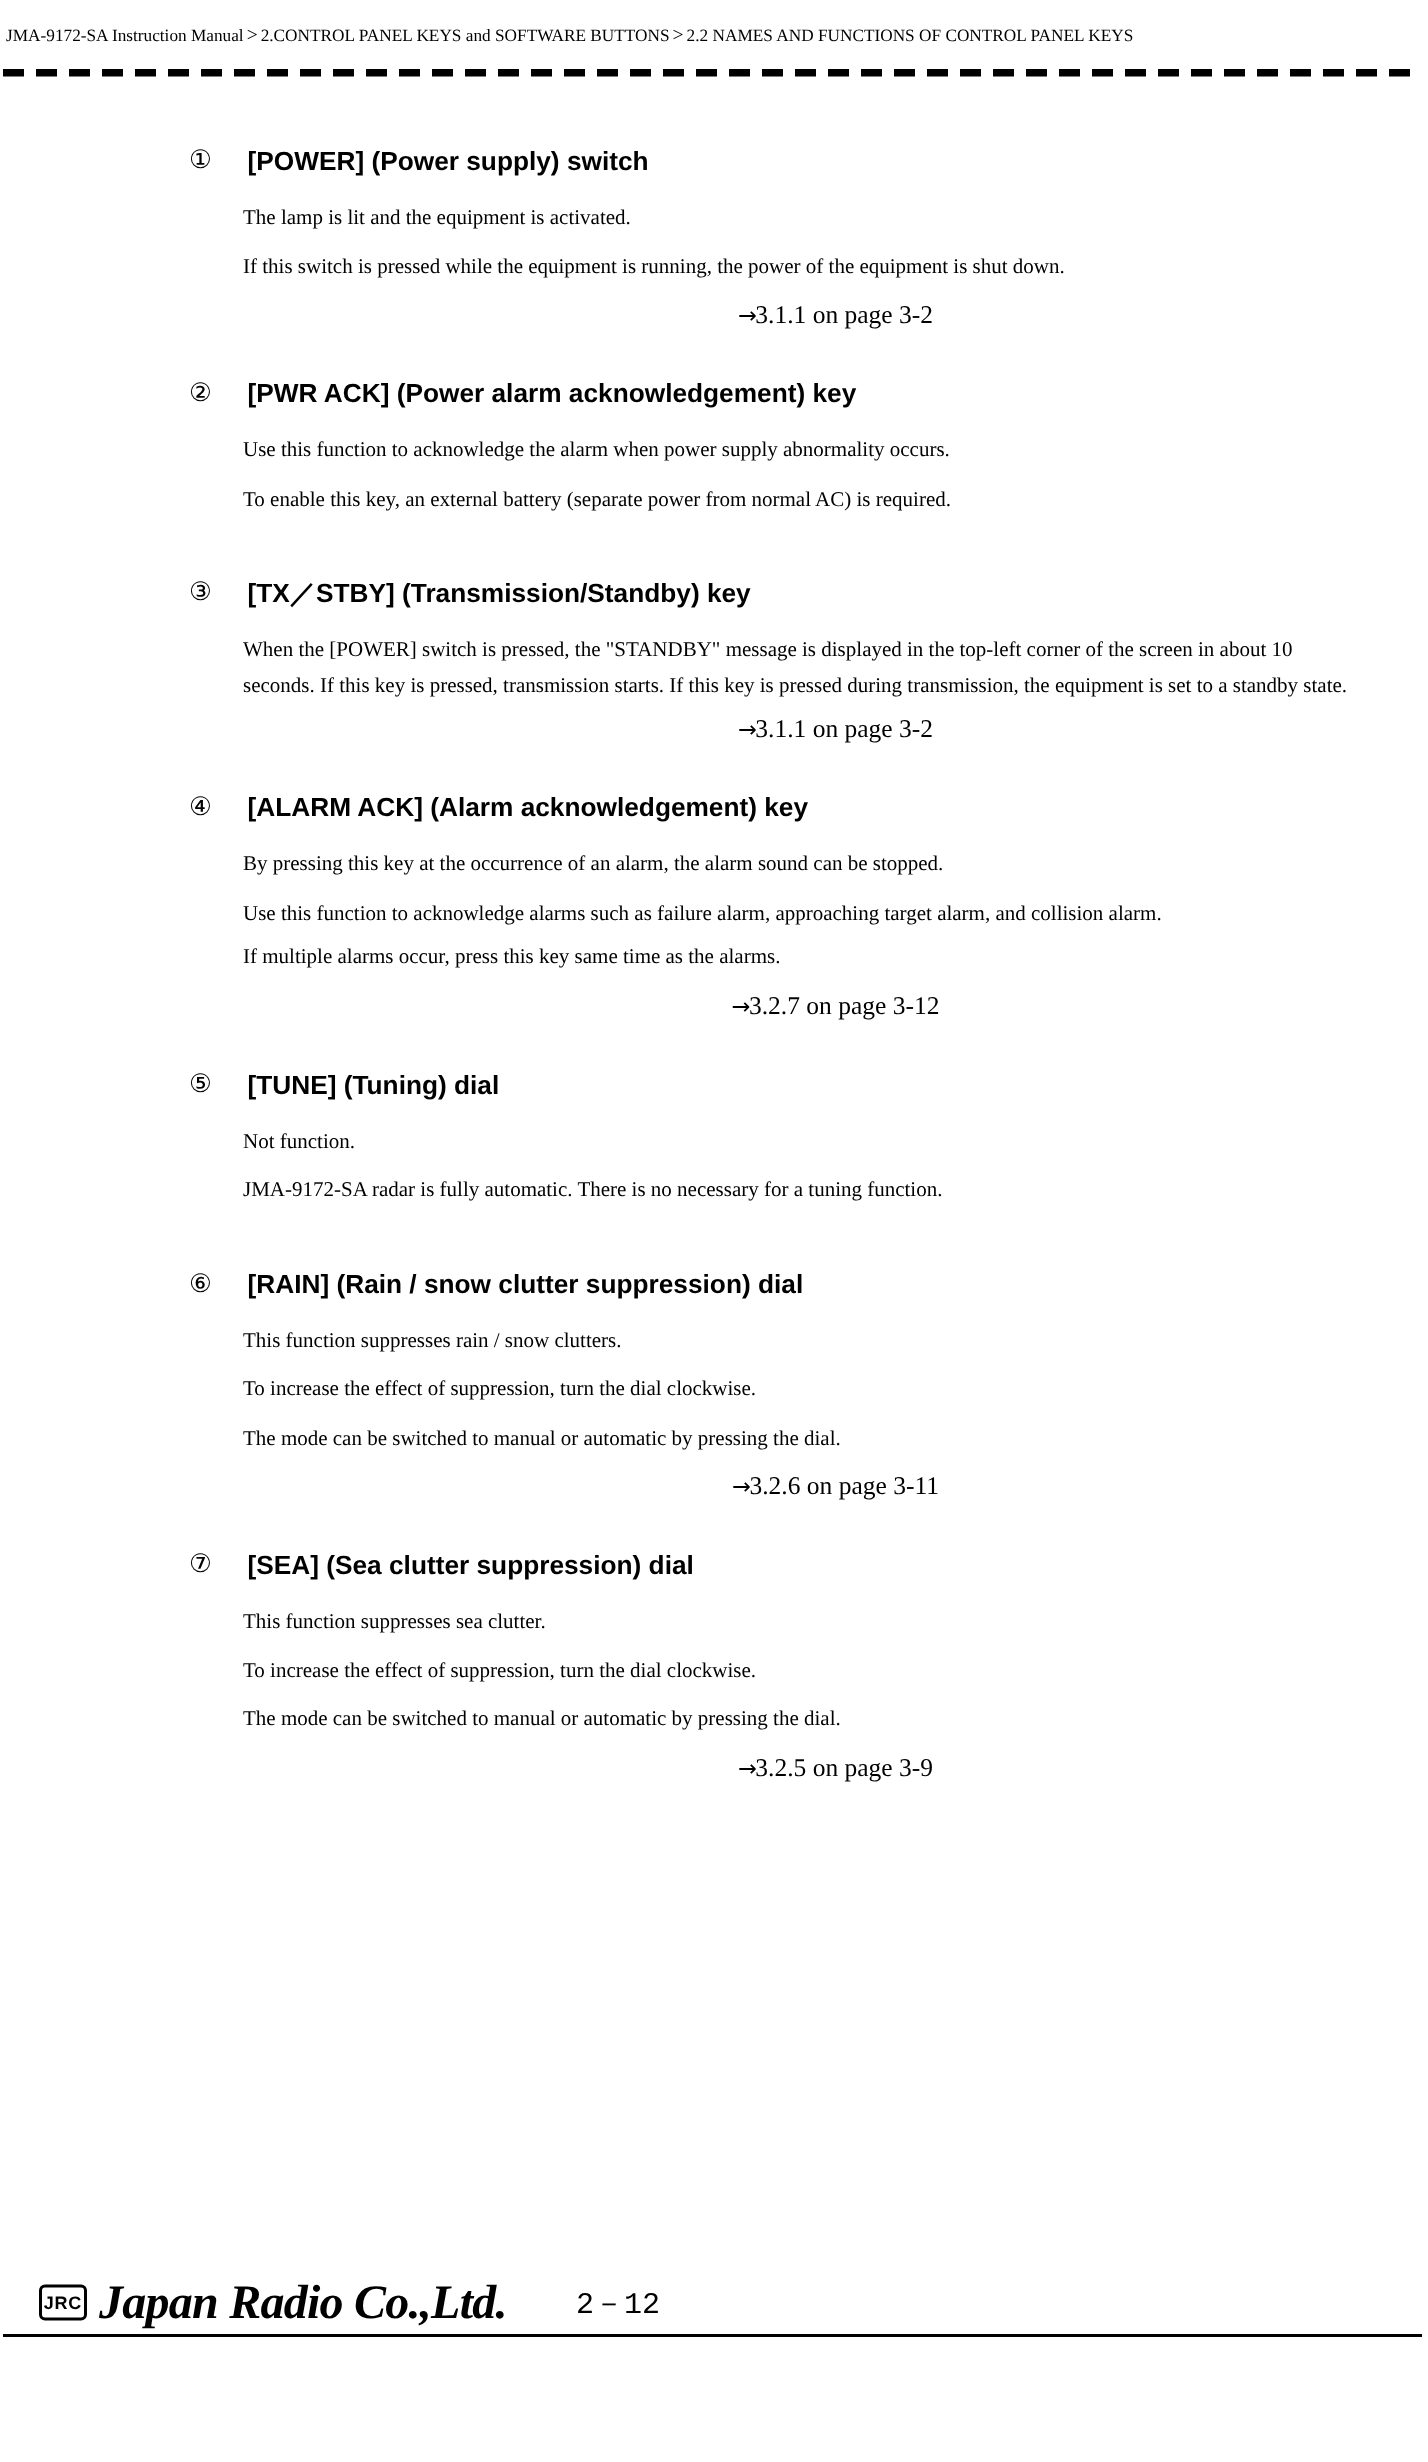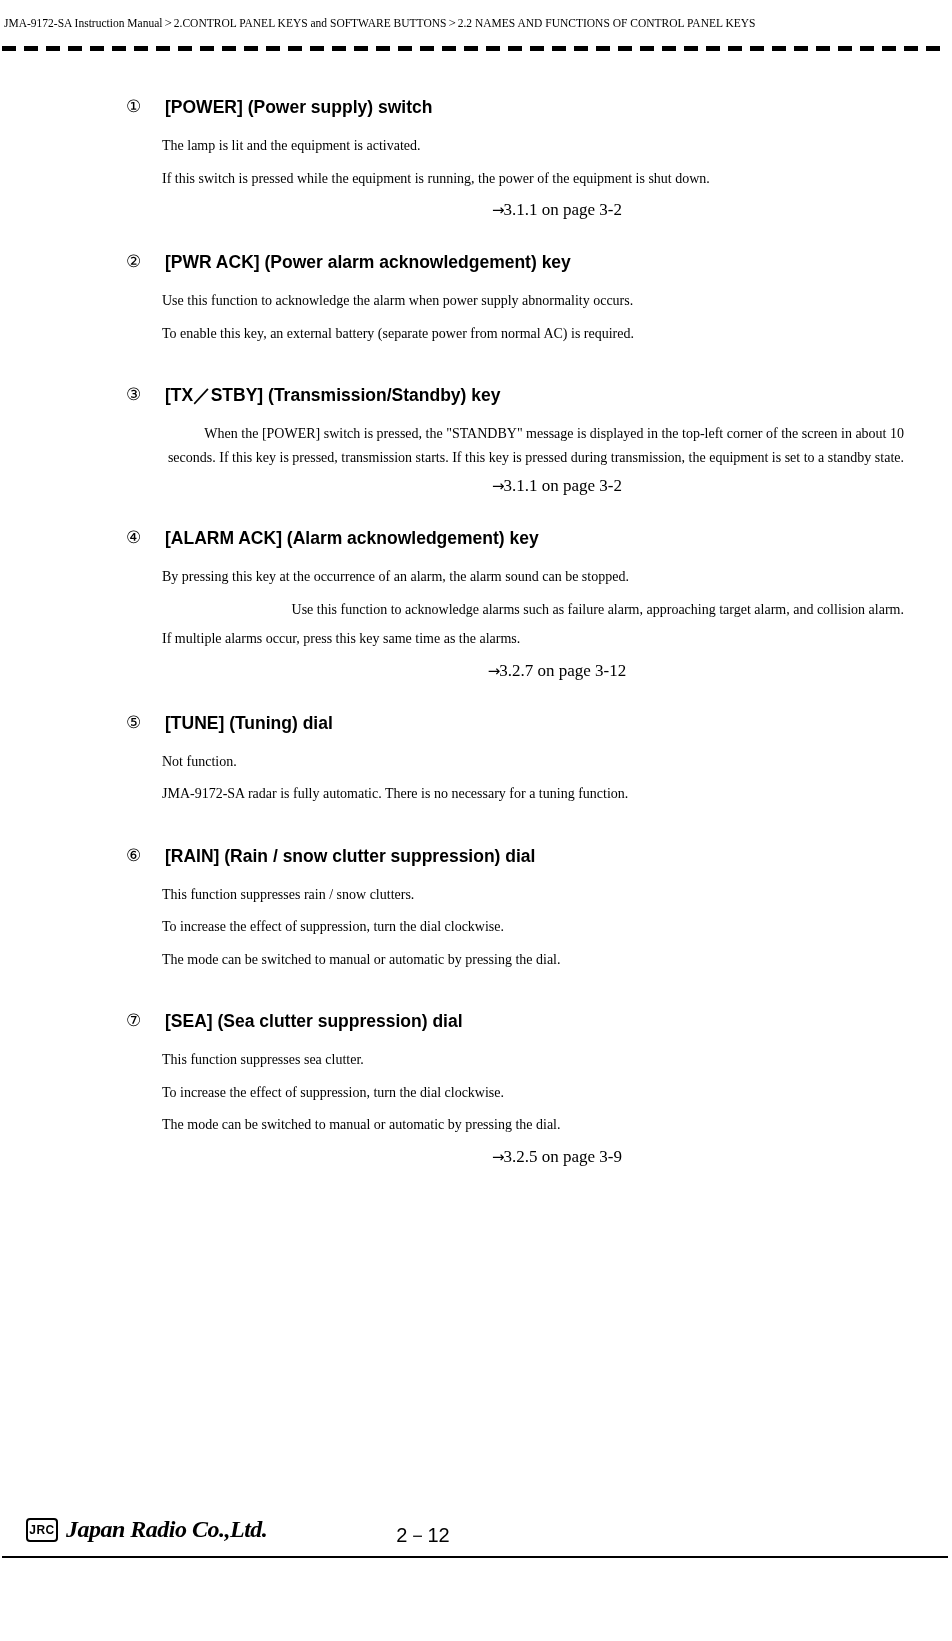"When the [POWER] switch is" .para.tight { text-align: right -> none }
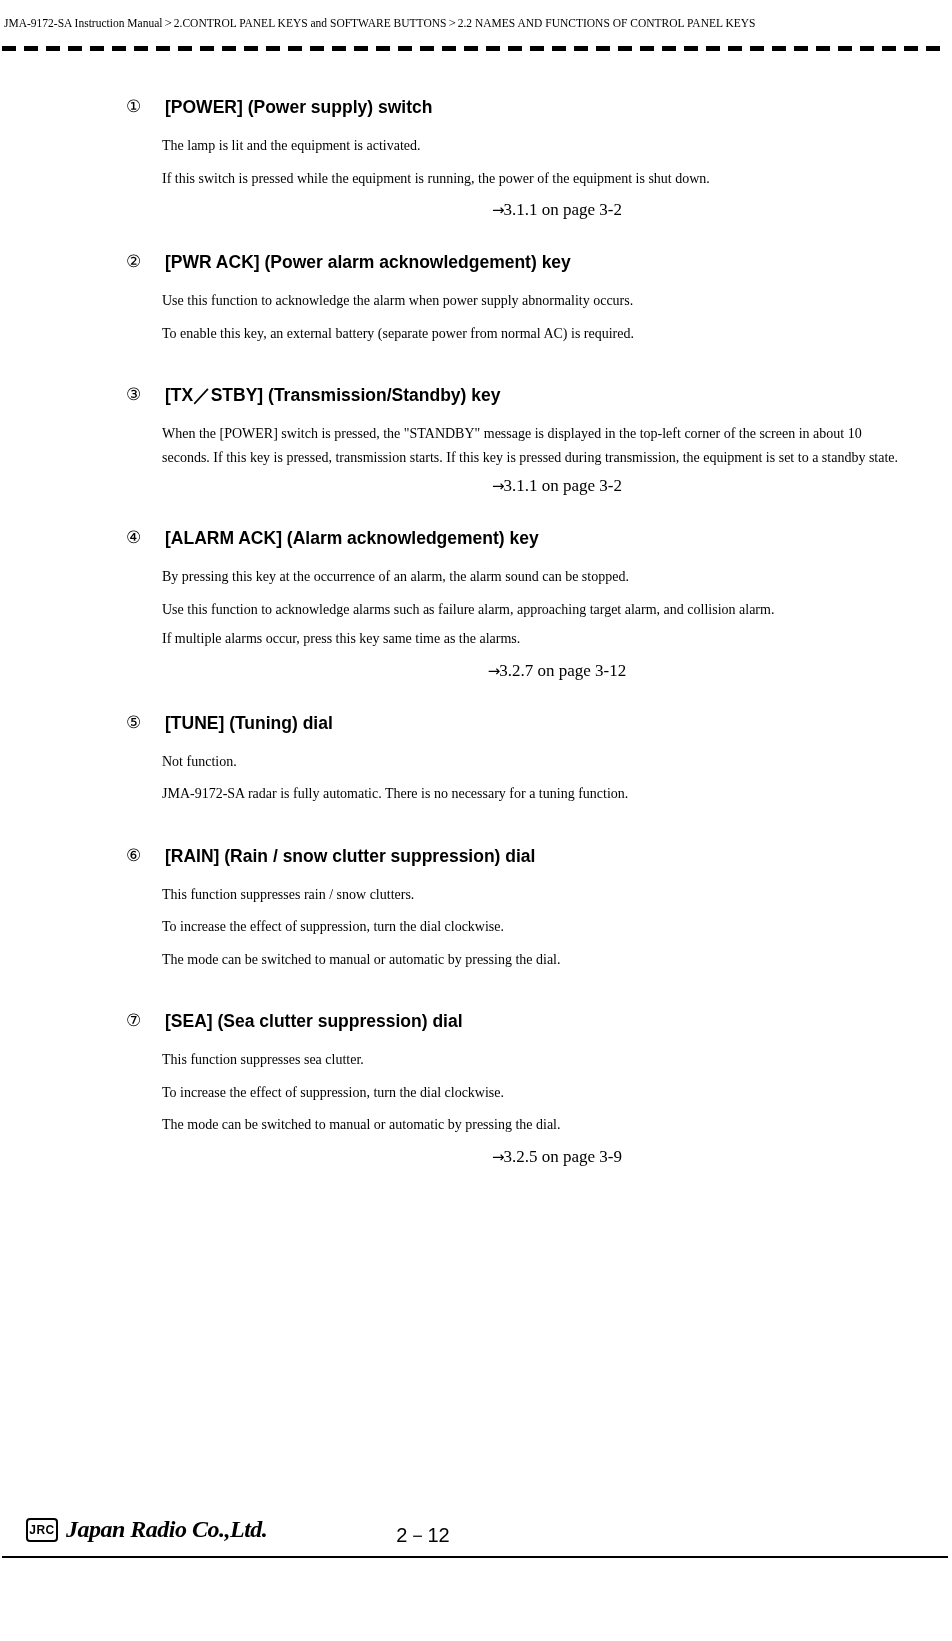"→3.2.6 on page 3-11" p.ref { html: none -> <p><span>→</span><span>3.2.6 on page 3-11</span></p> }
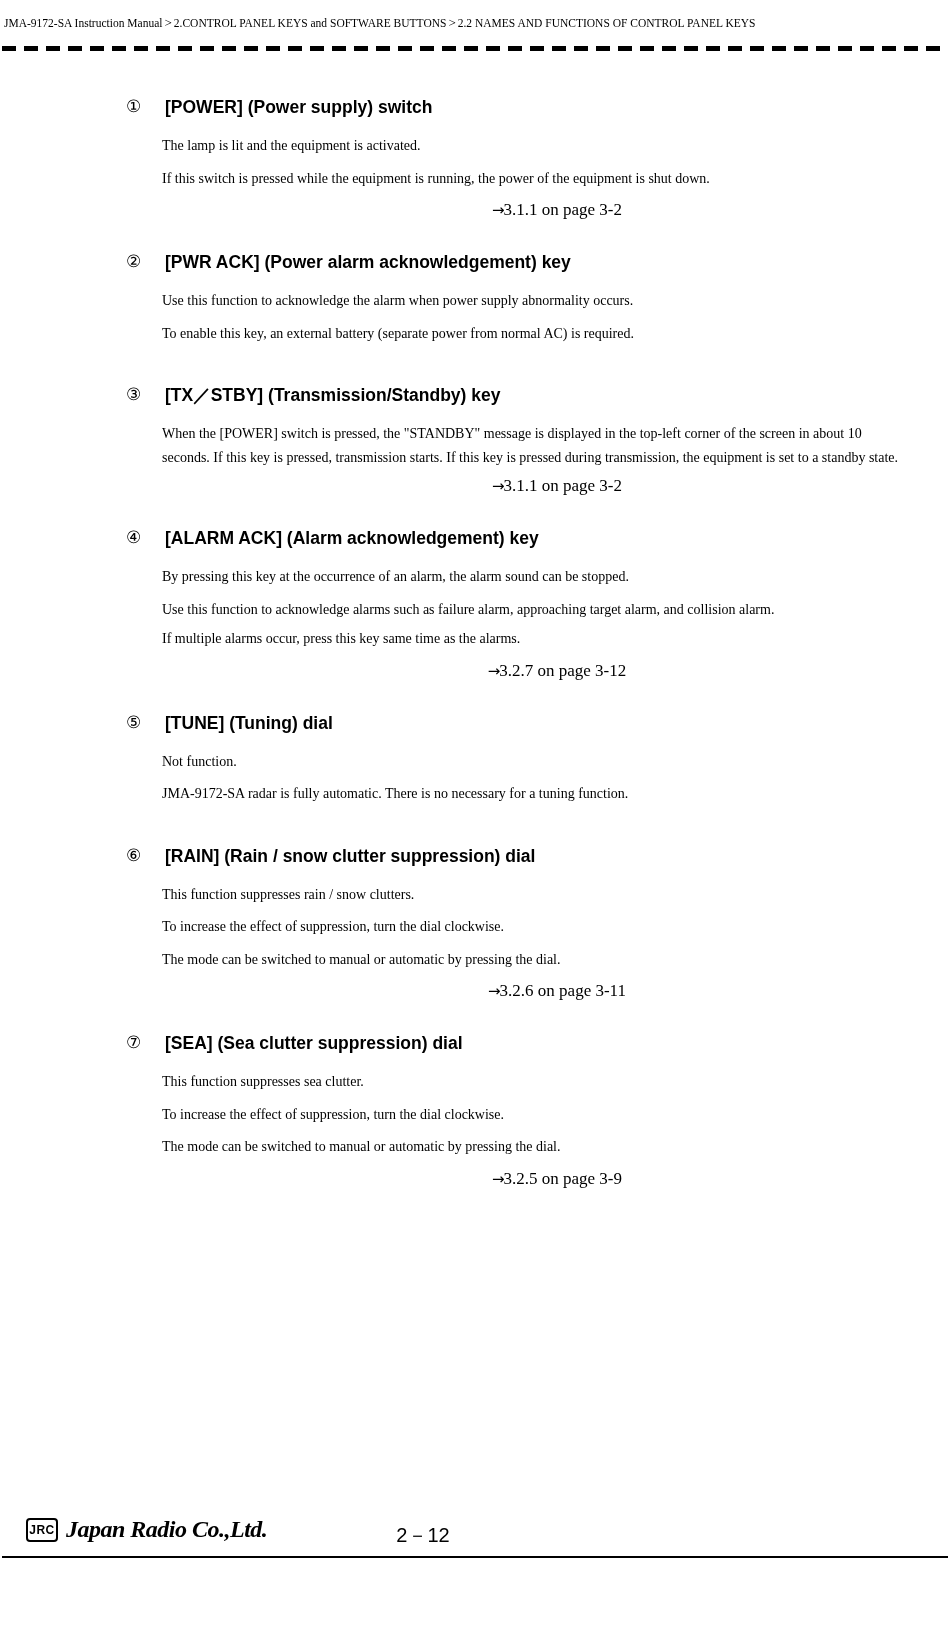"Japan Radio Co.,Ltd." .jrc-name { font-size: 24px -> 32px }
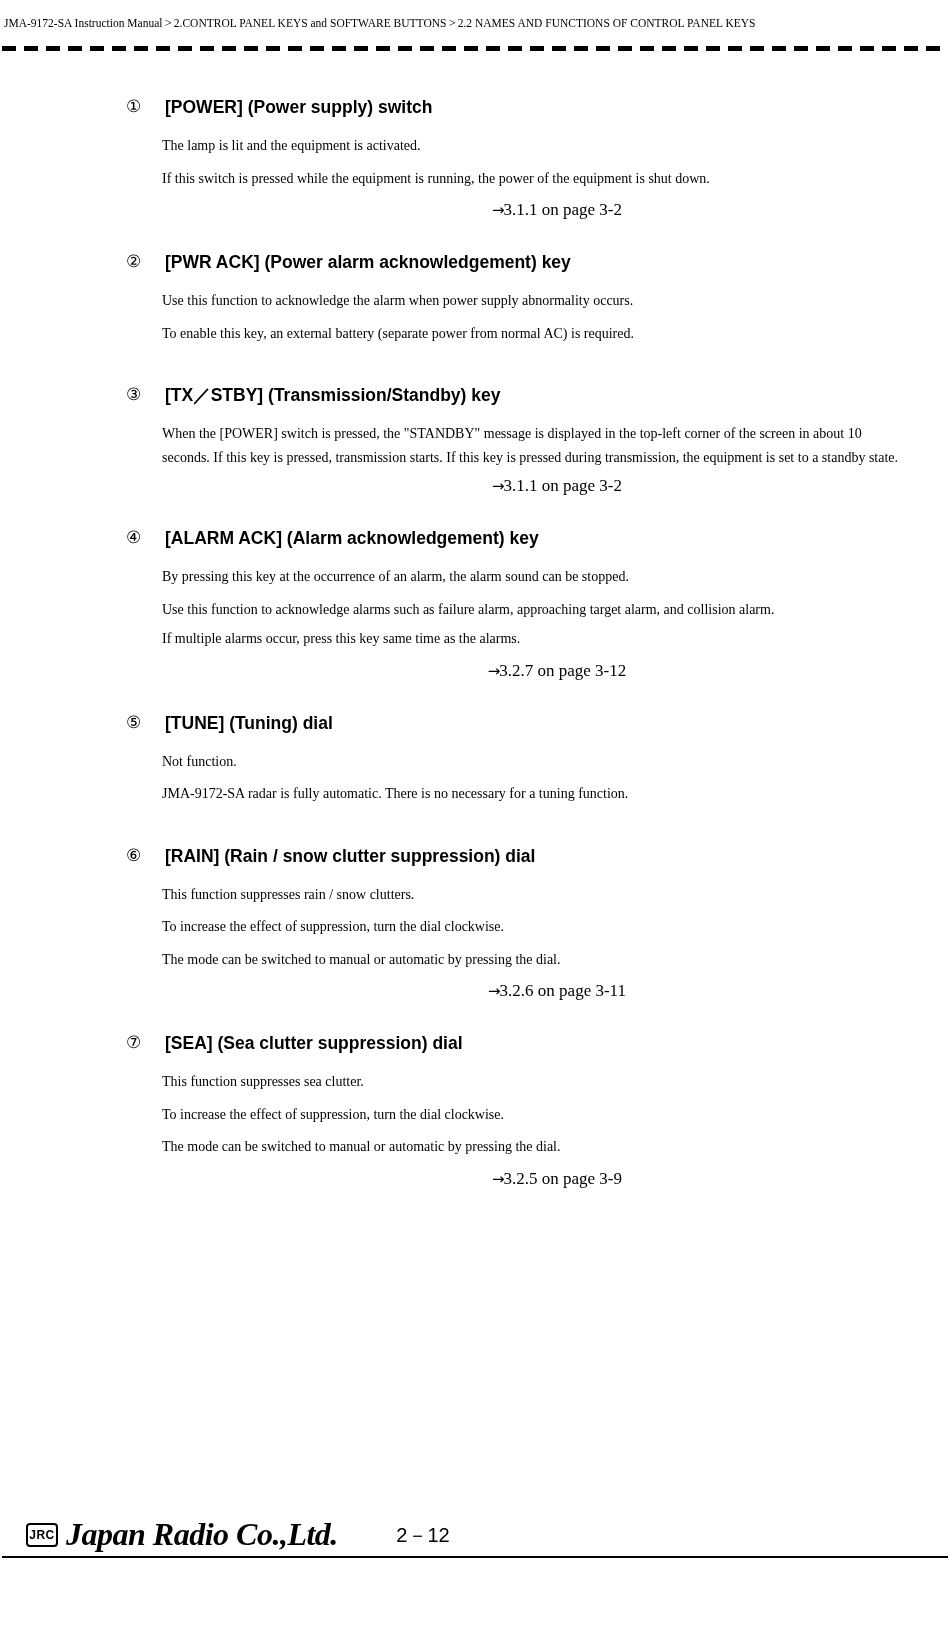"2－12" .footer-page { font-family: Liberation Sans, sans-serif -> Liberation Mono, monospace; padding-left: 11px -> none }
